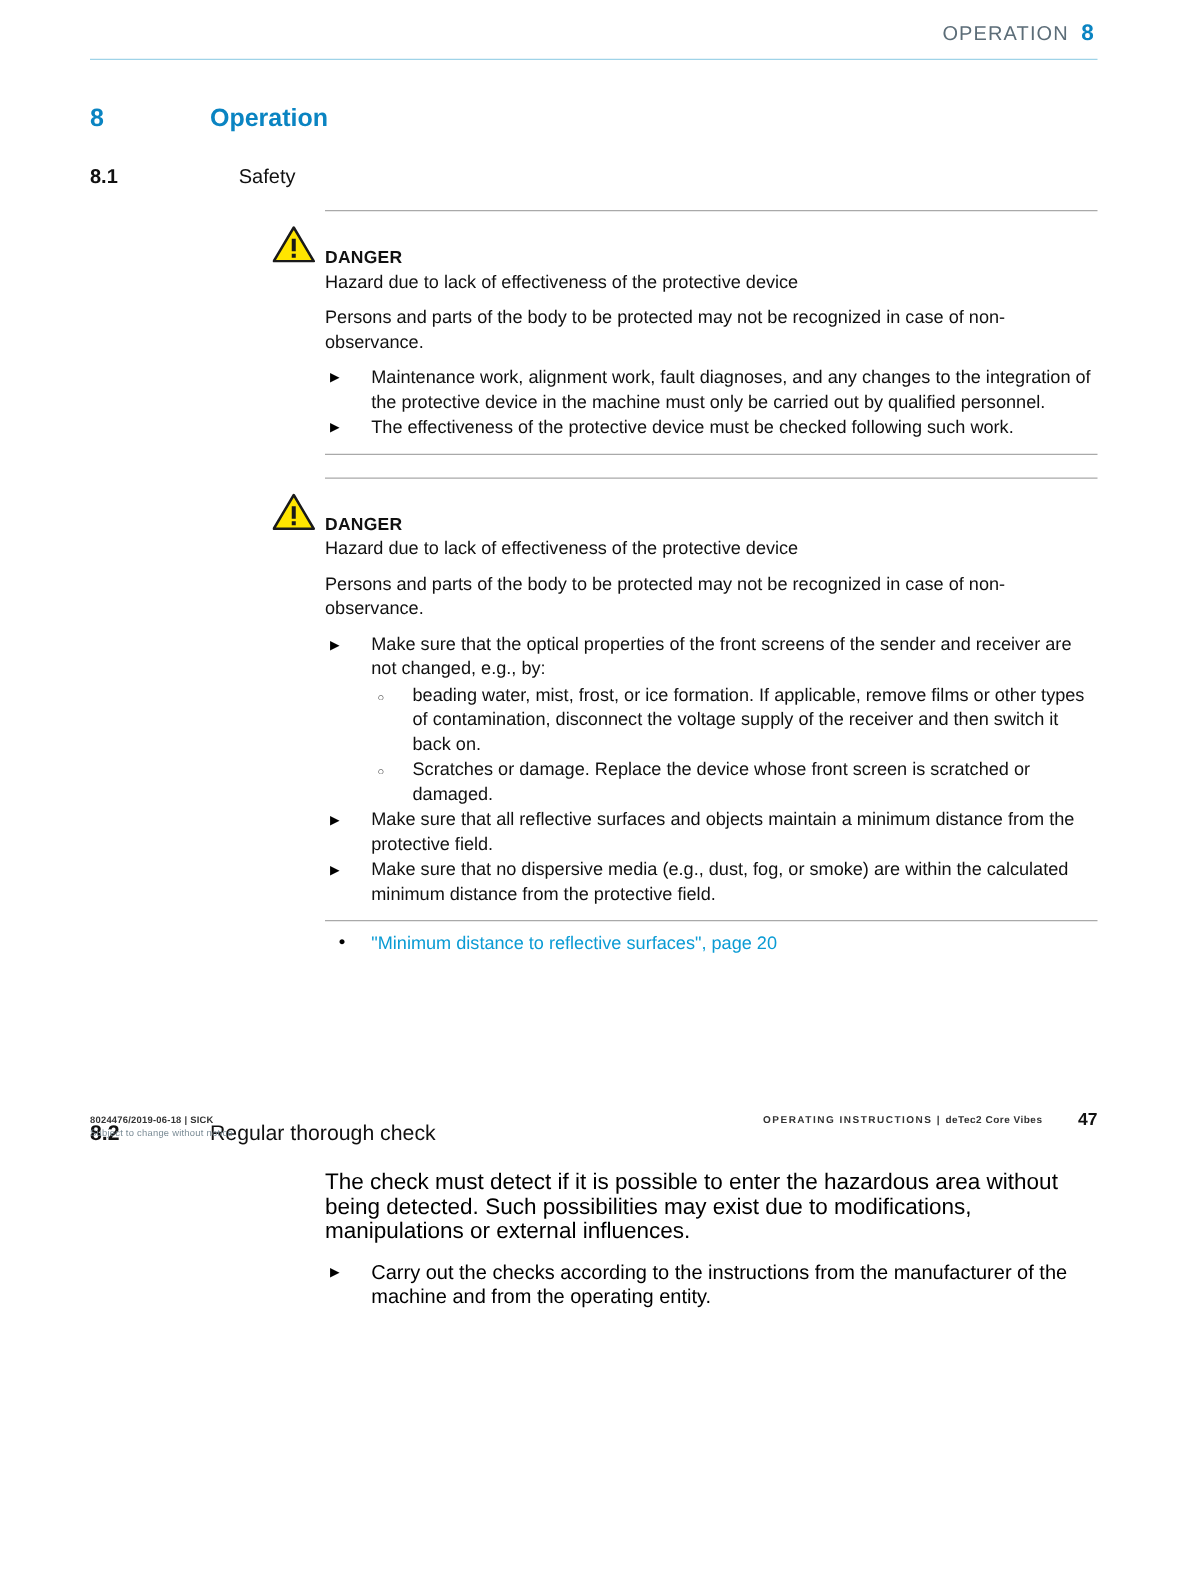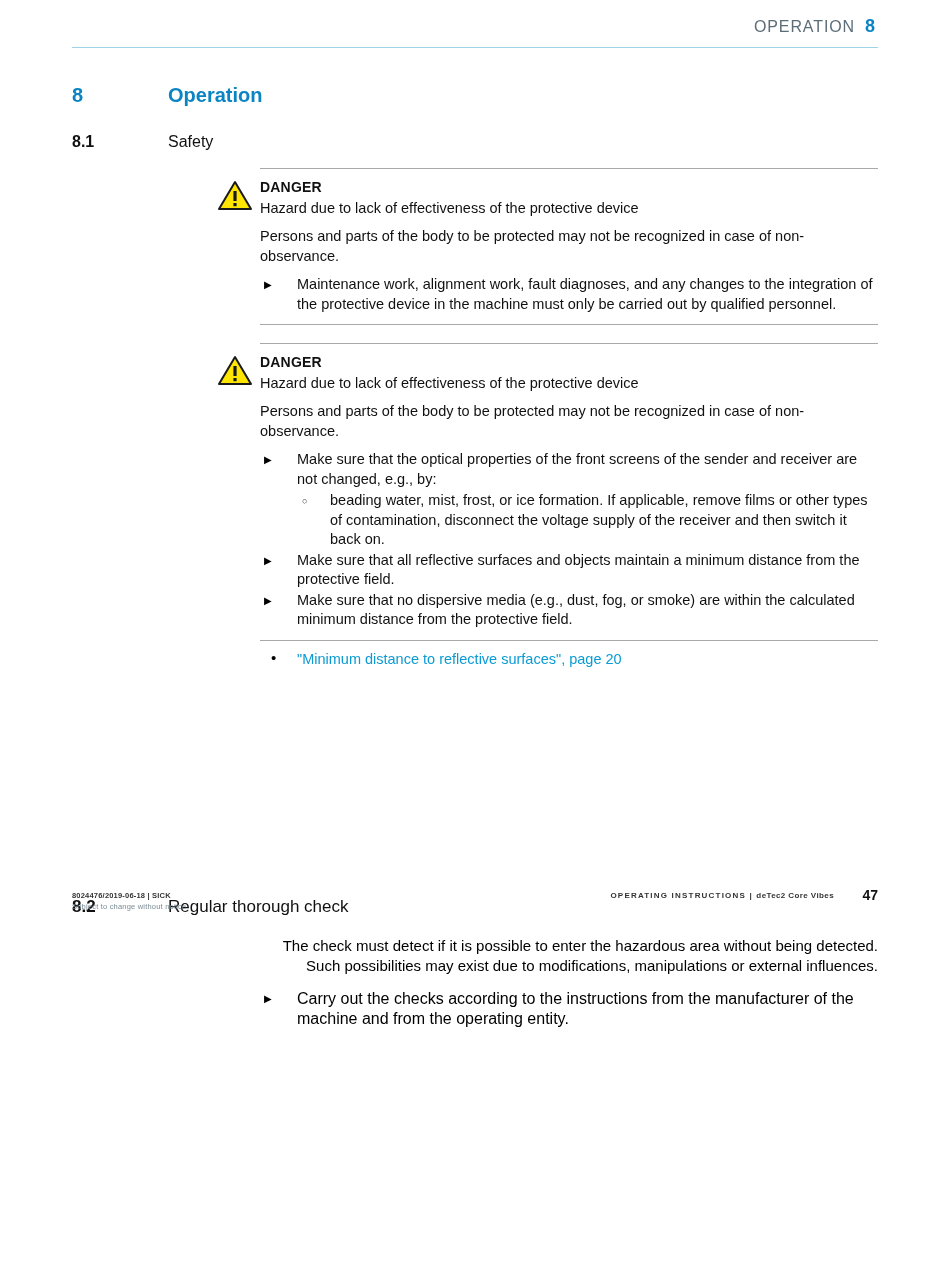"8.1" #section-81 { gap: none -> 23px }
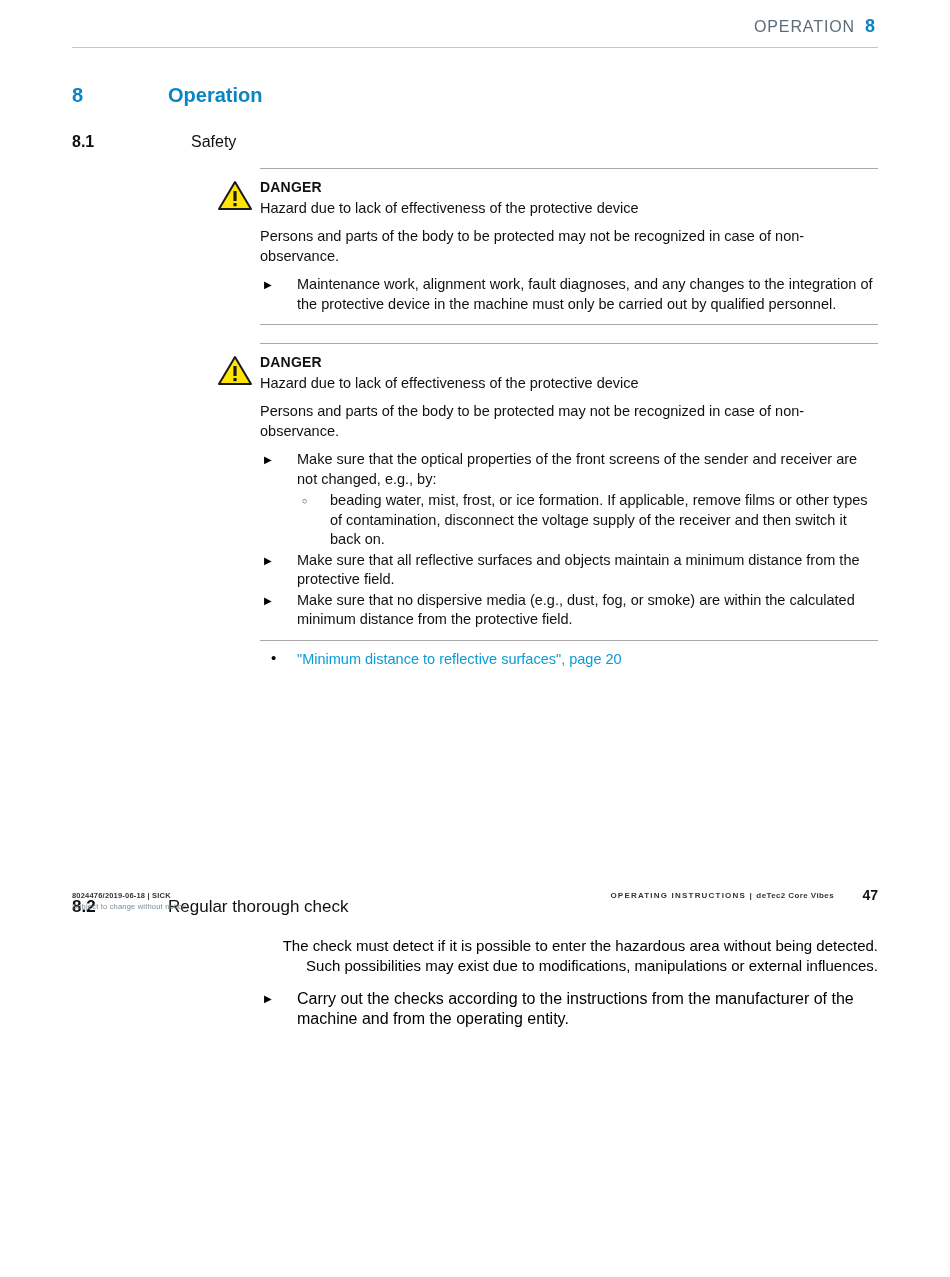"DANGER" .admon-body { margin-top: none -> 18px }
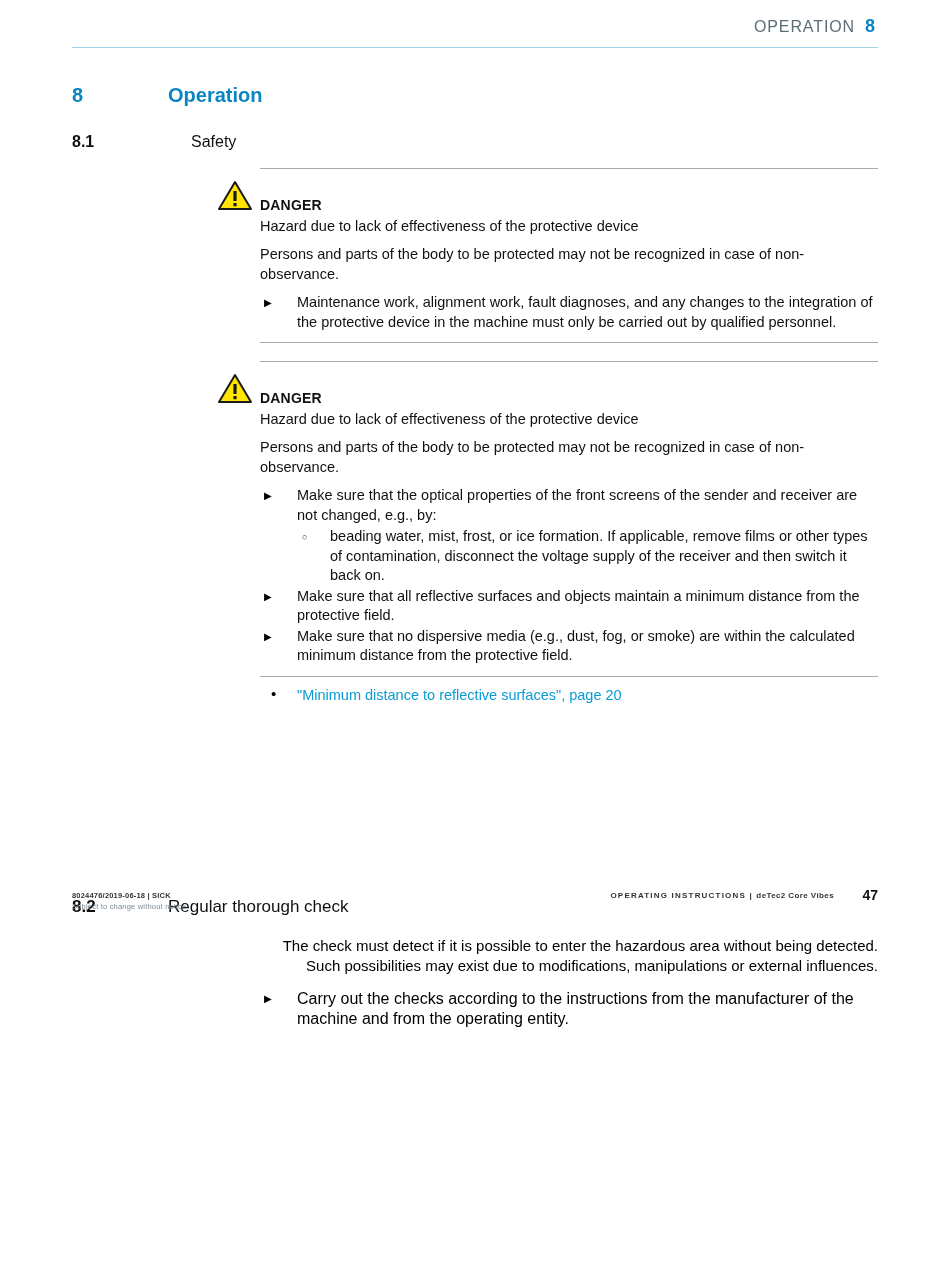"The effectiveness of the protective" li { html: none -> <li>The effectiveness of the protective device must be checked following such work.</li> }
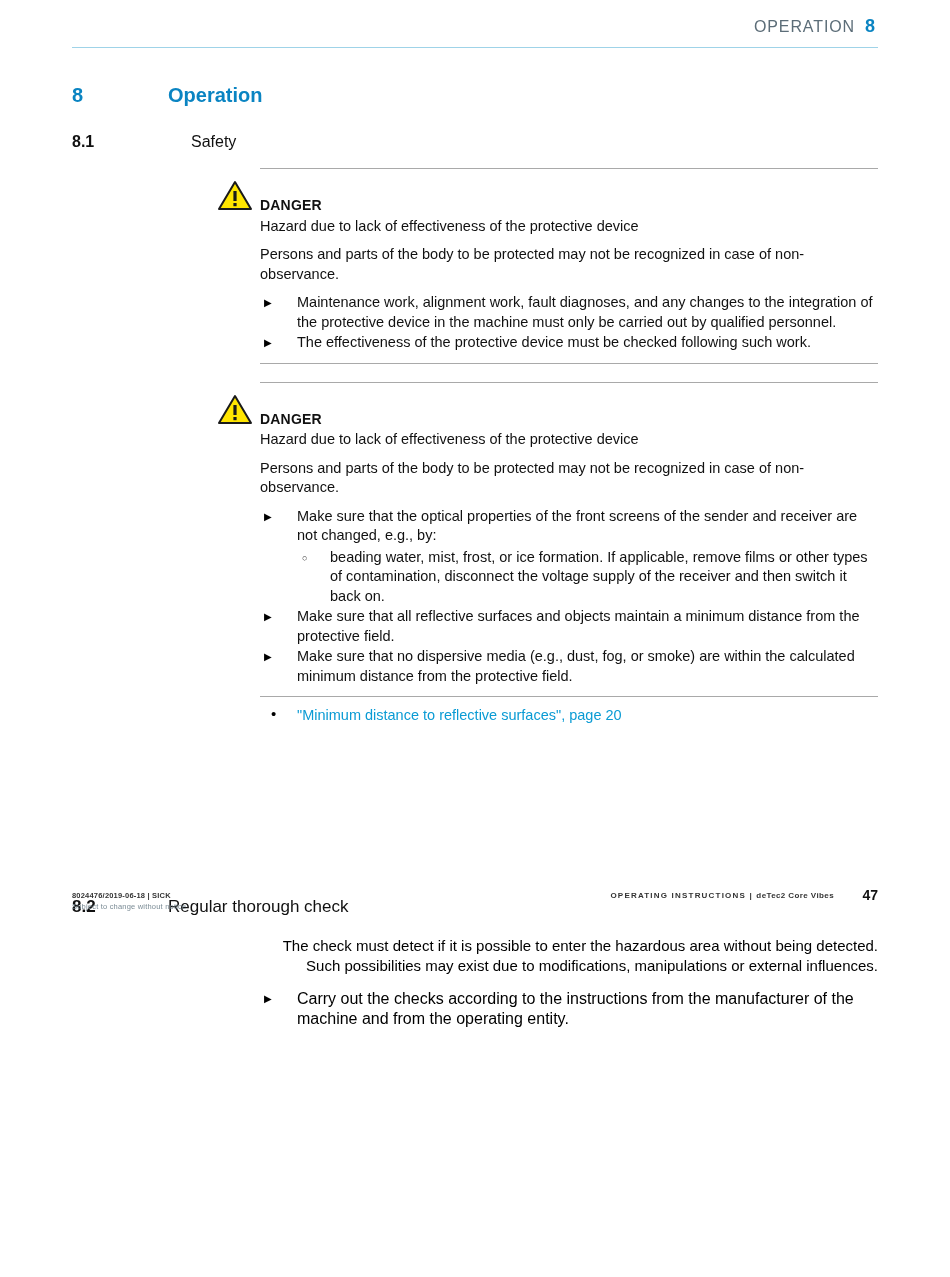"Scratches or damage. Replace the" li { html: none -> <li>Scratches or damage. Replace the device whose front screen is scratched or damaged.</li> }
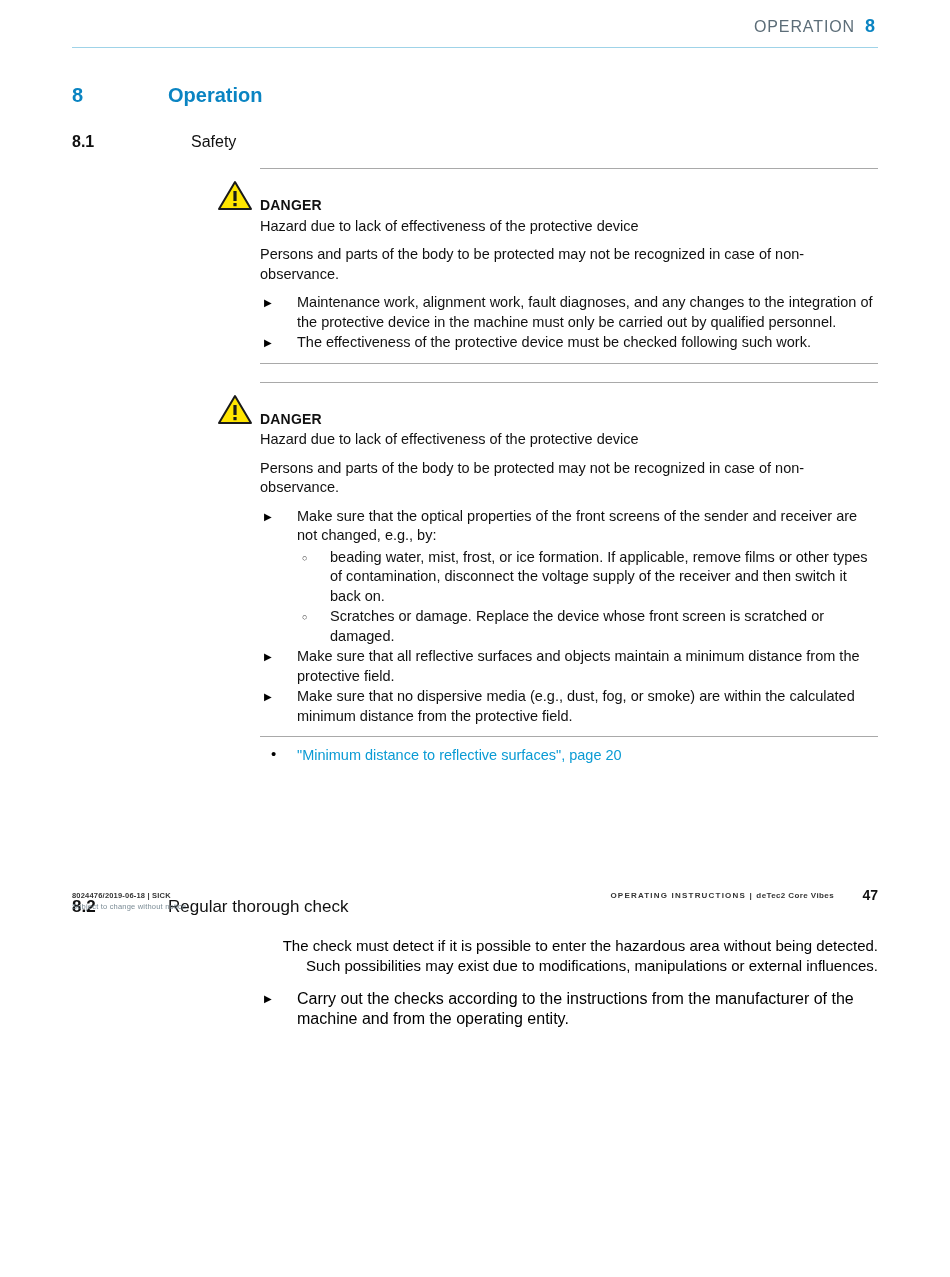"The check must detect if" .para { font-size: 15px -> 18px; text-align: right -> none }
